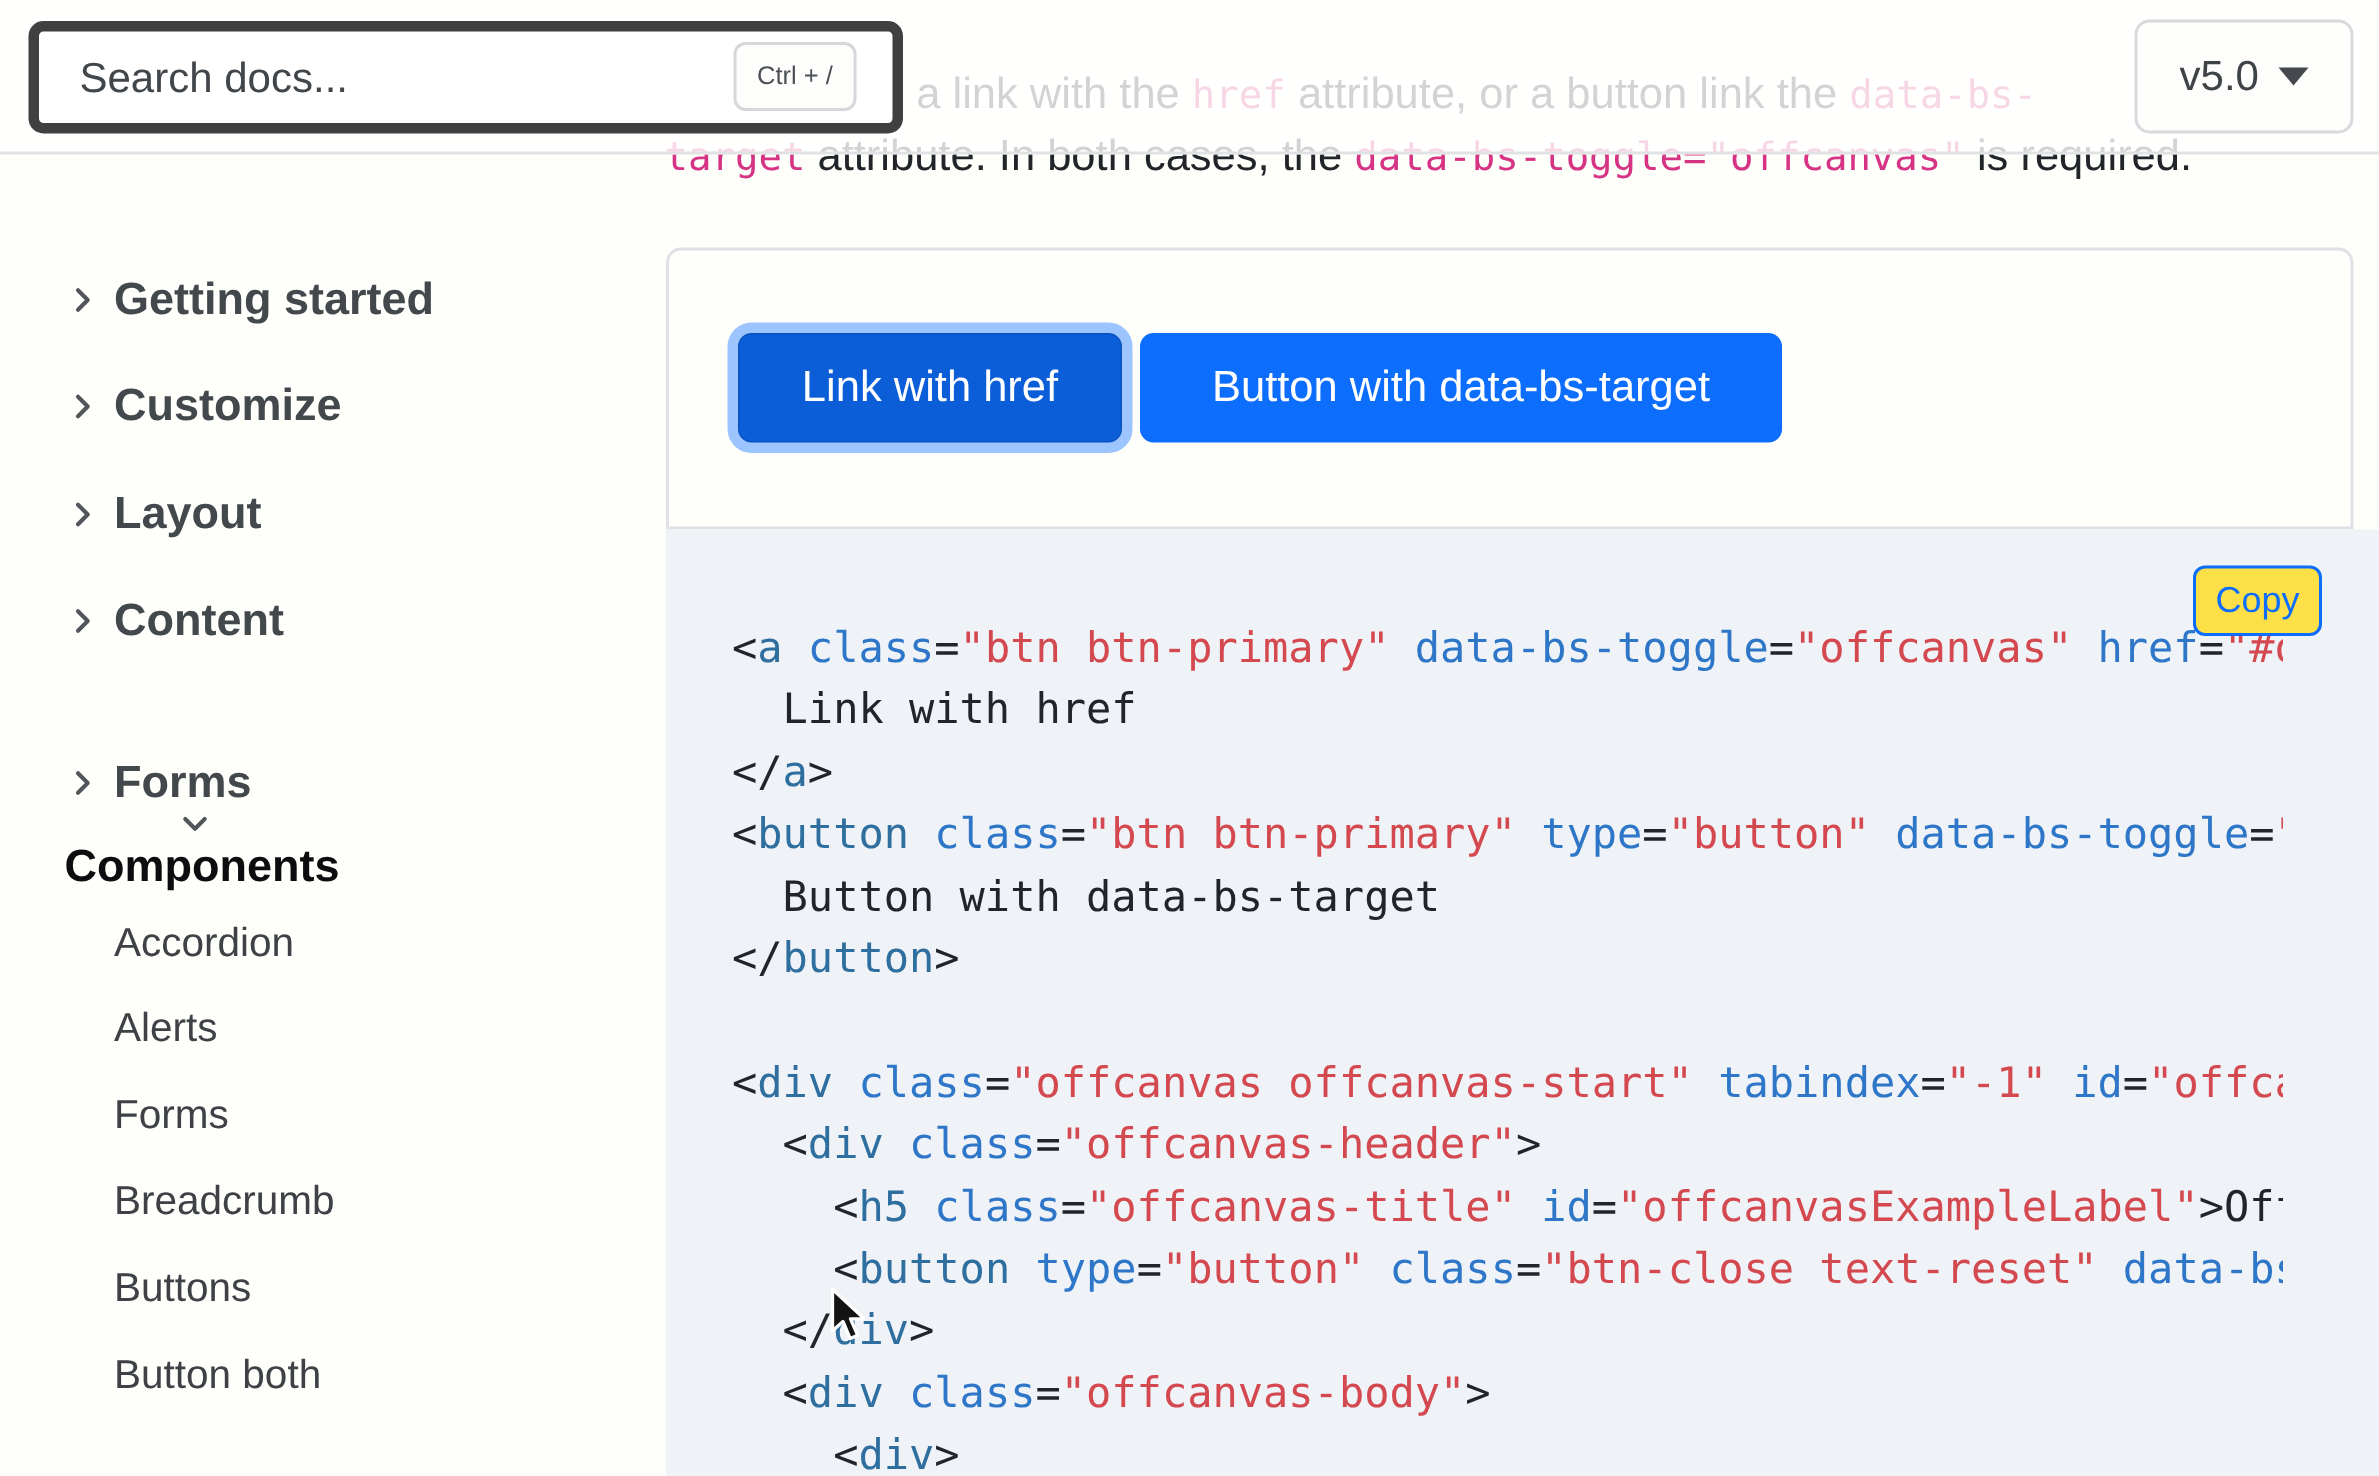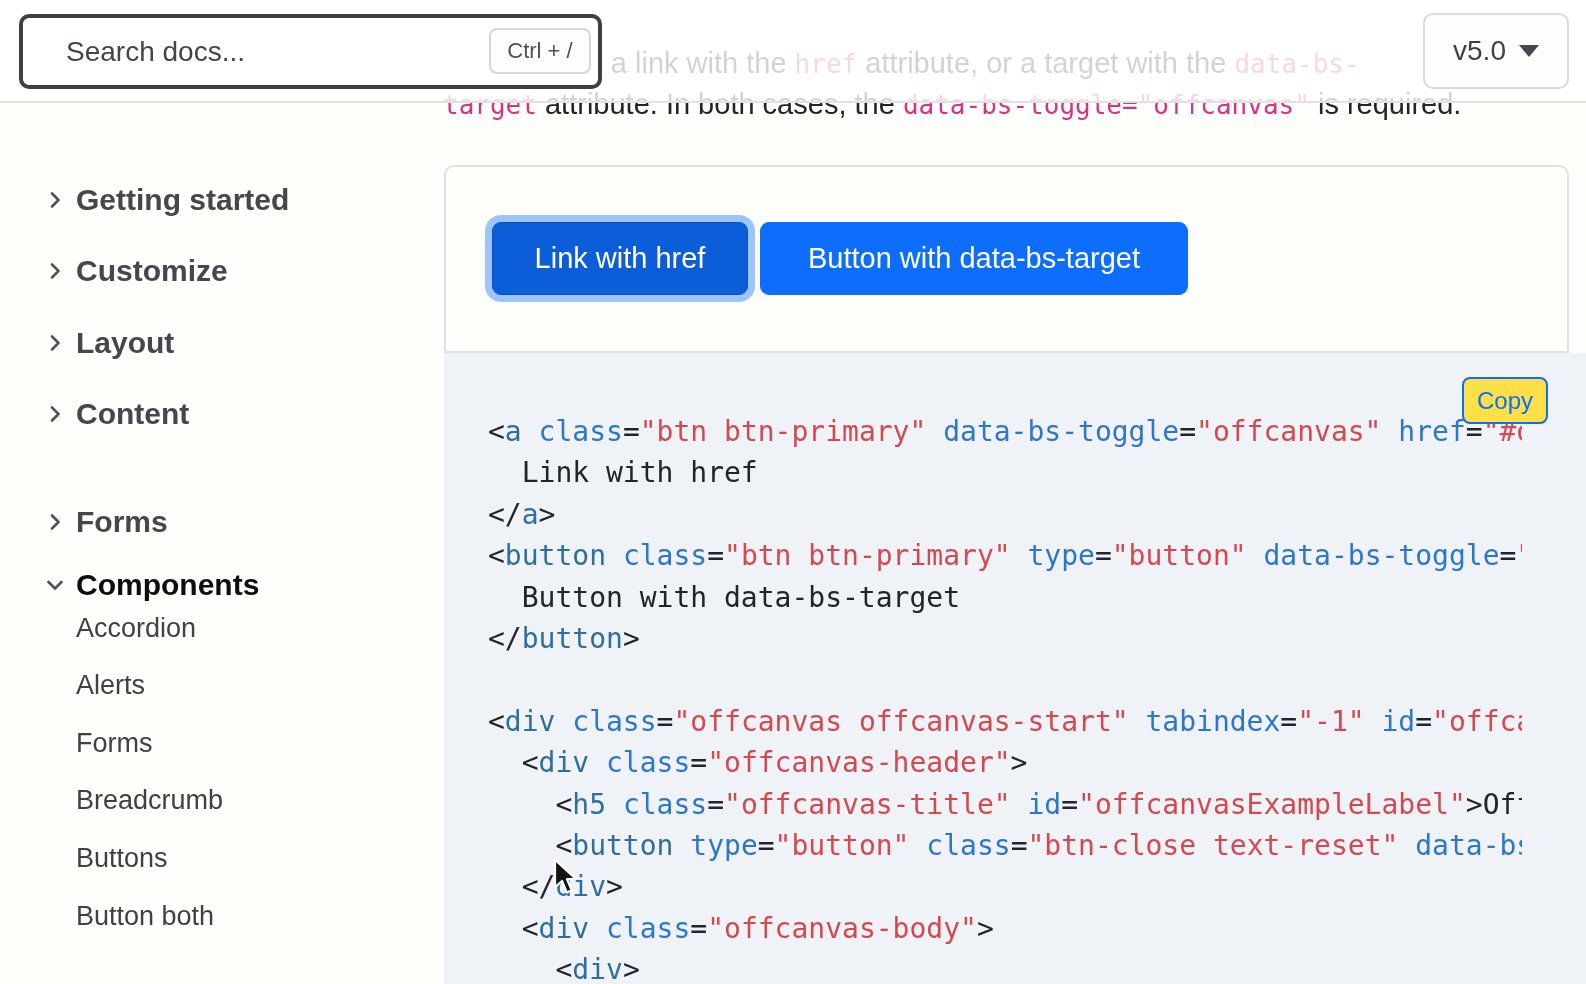"Search docs..." .search-input { border: 4px solid #404040 -> 7px solid #404040; padding: 0 120px 0 43px -> 0 120px 0 27px }
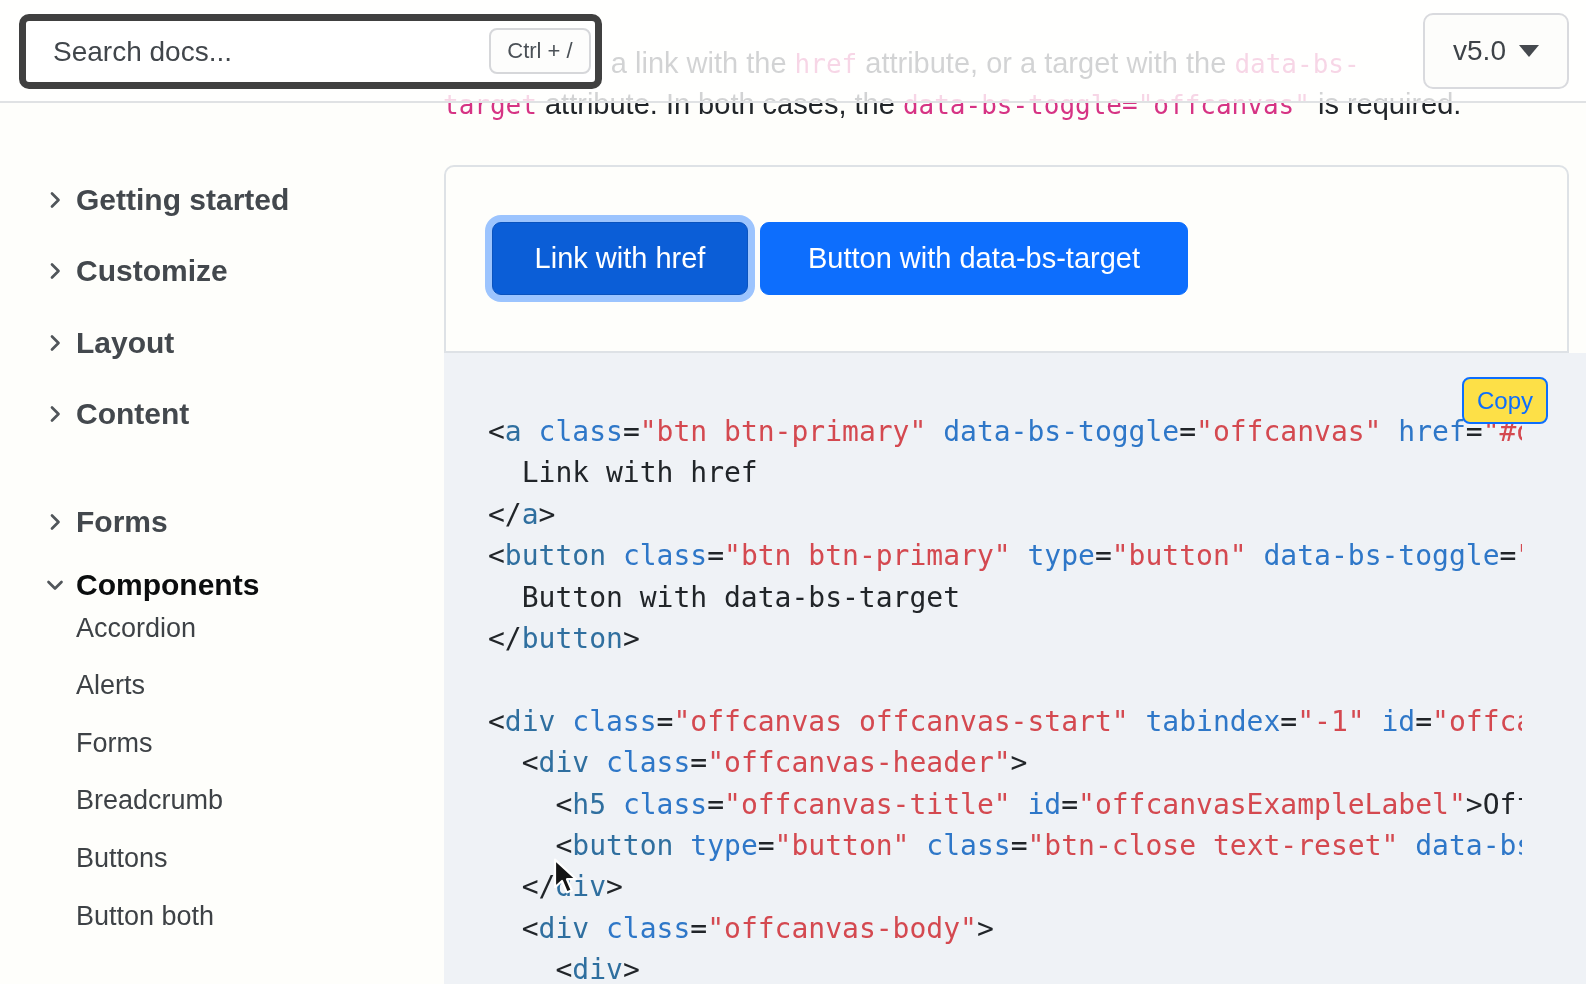"Ctrl + /" .kbd-shortcut { font-size: 22px -> 17px; width: 102px -> 82px }
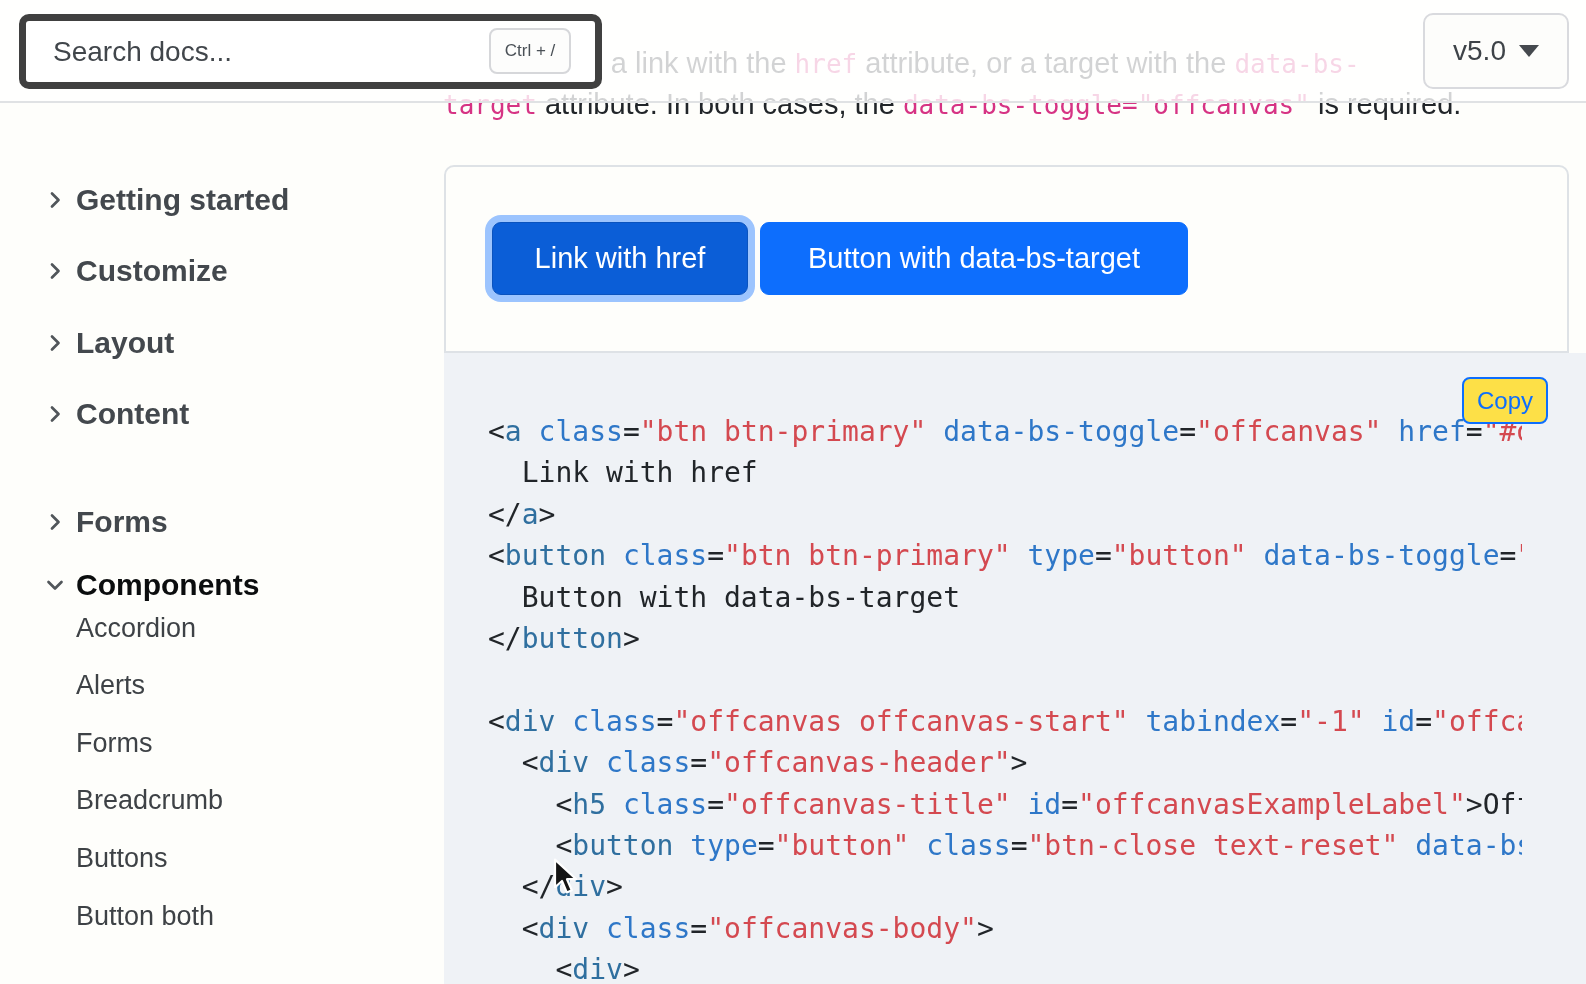"attribute, or a target with" span { text: target with -> button link }
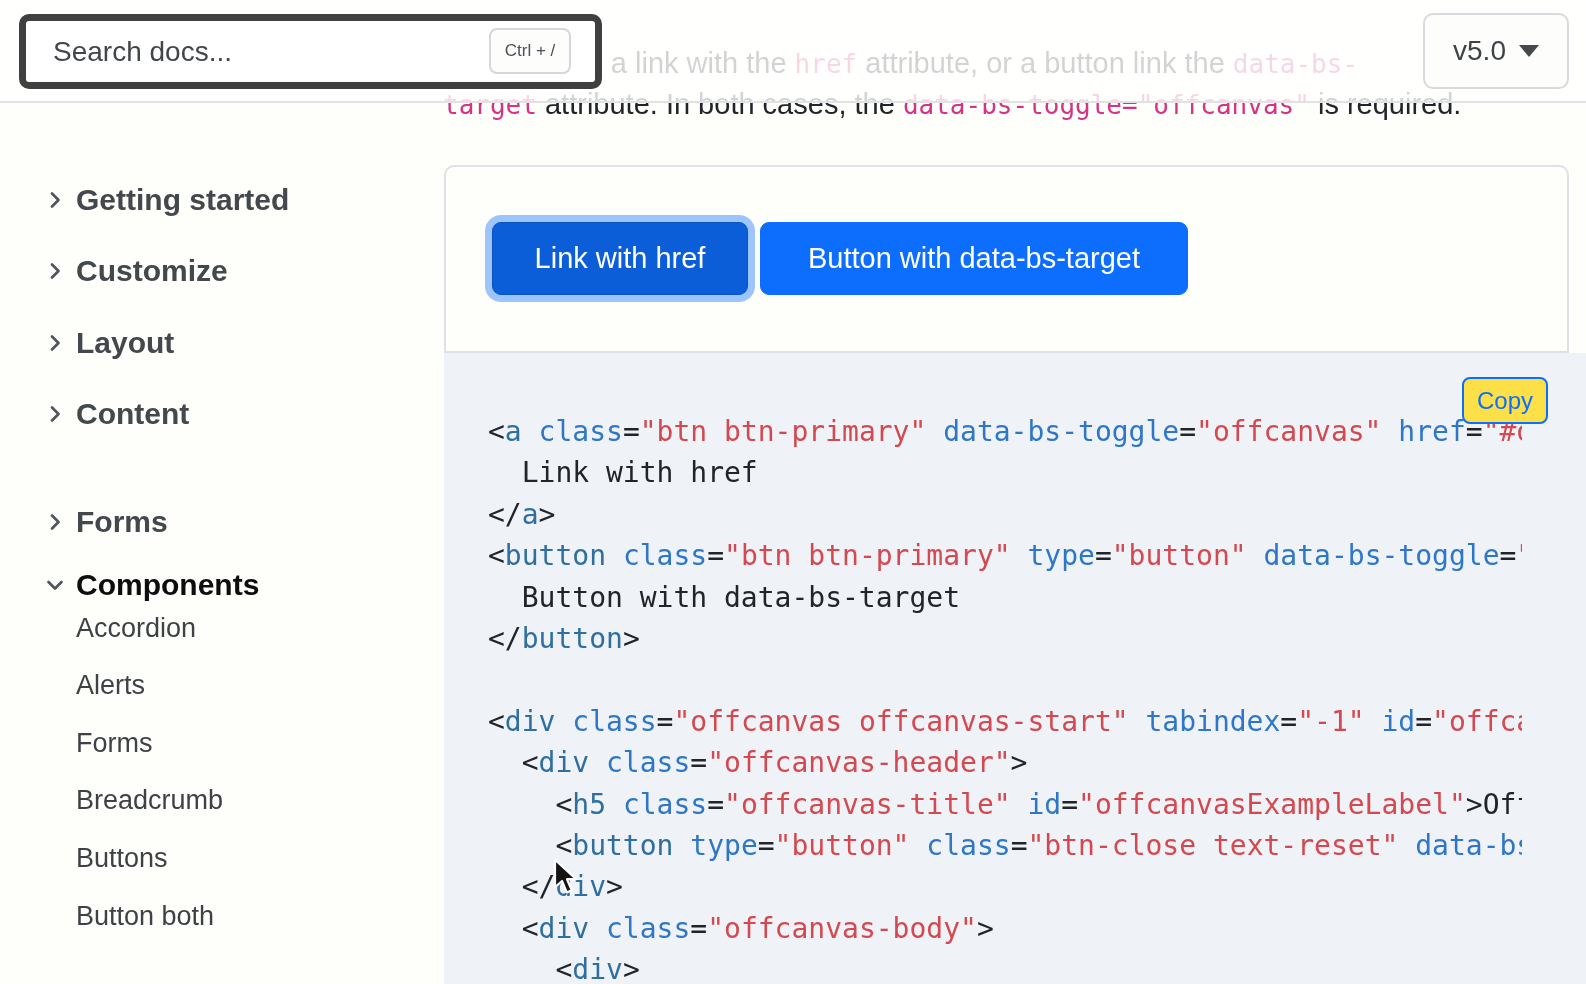"Components" div.side-row { flex-direction: none -> column; top: 565px -> 537px }
